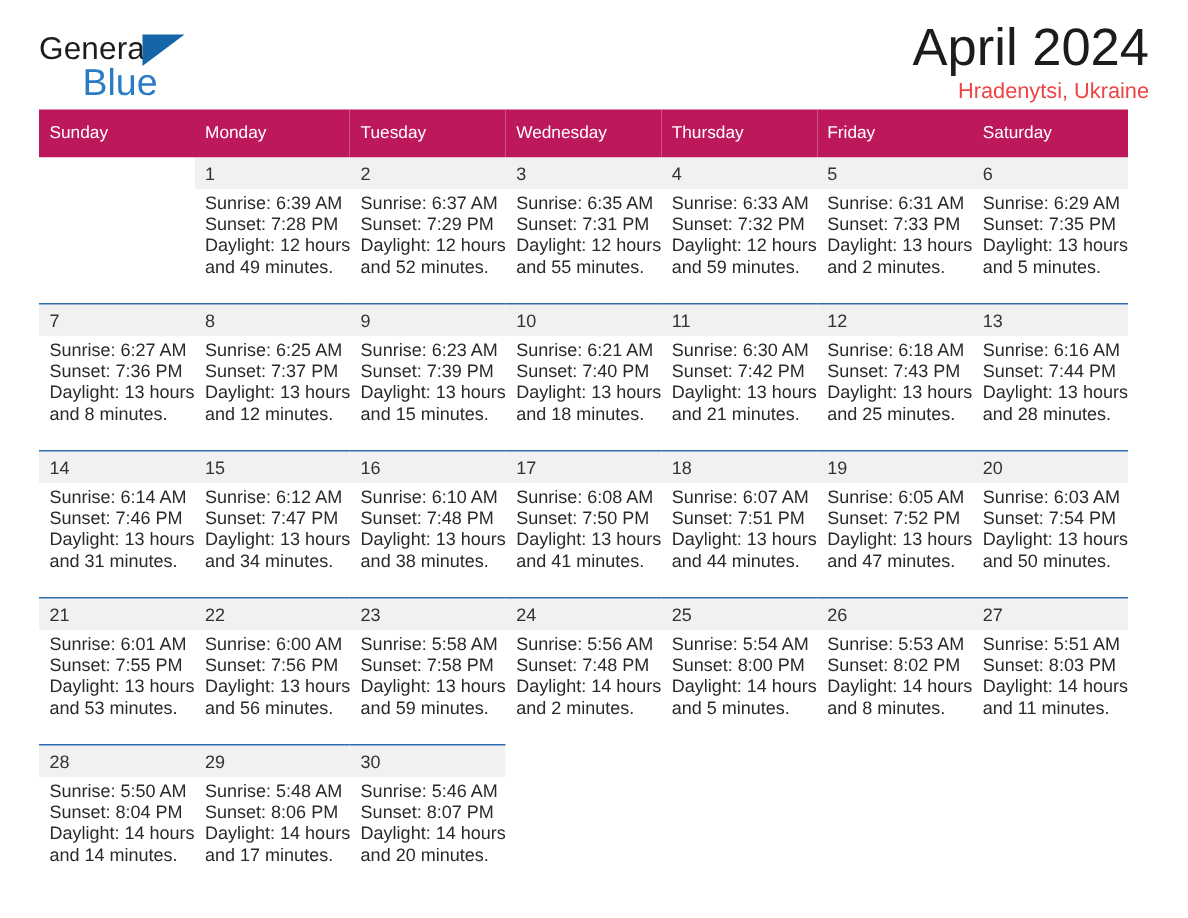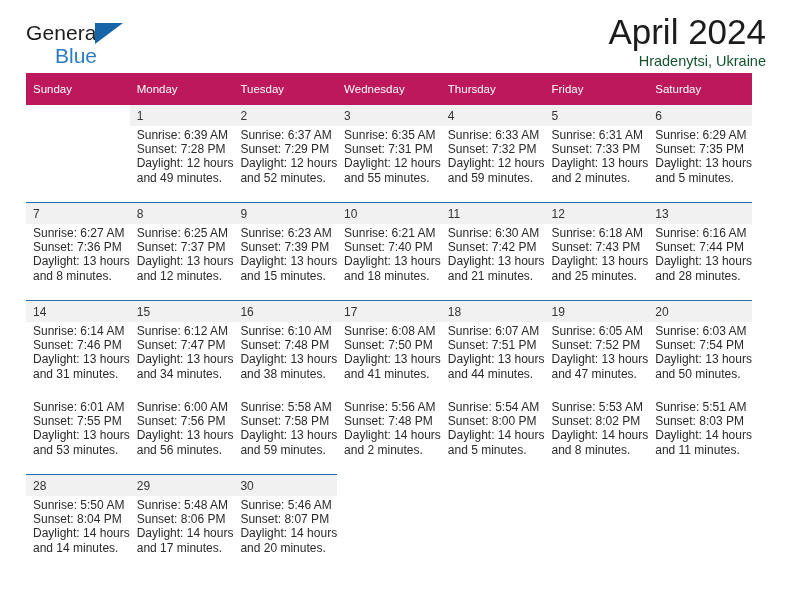"Blue" .brand-blue { font-size: 21px -> 25px }
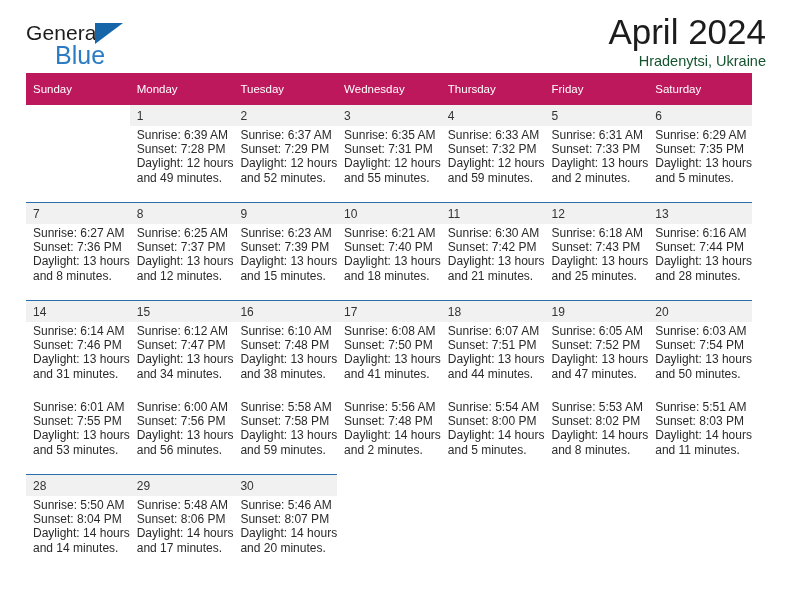"Hradenytsi, Ukraine" .cal-subtitle { color: #14532d -> #ef4444 }
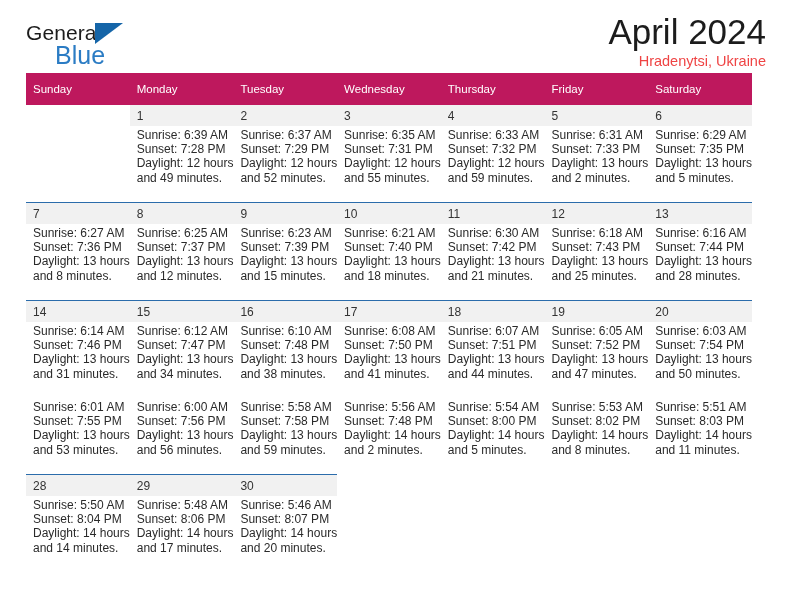"21" tr.daynum-row { html: none -> <tr> <td>21</td> <td>22</td> <td>23</td> <td>24</td> <td>25</td> <td>26</td> <td>27</td> </tr> }
